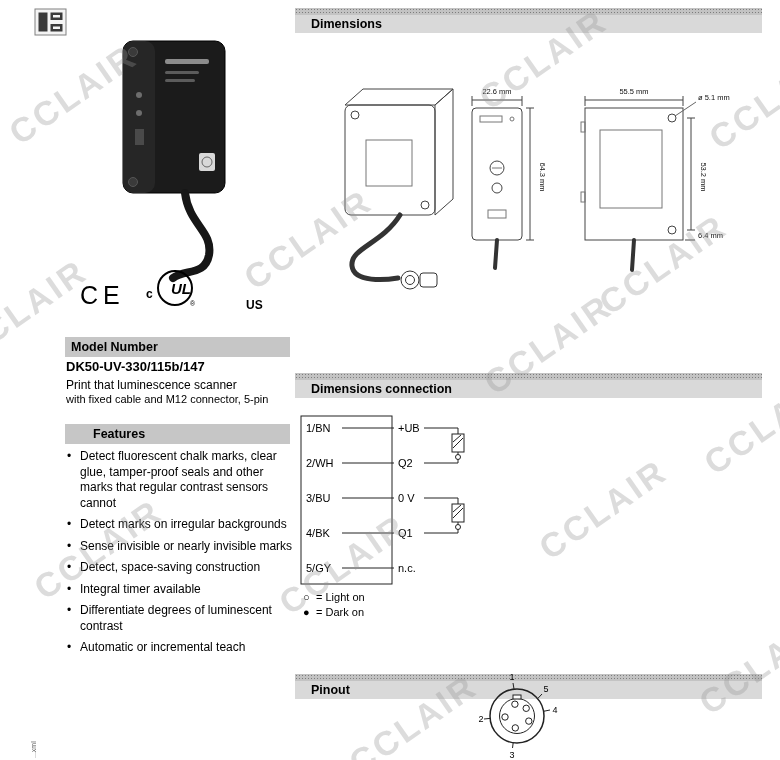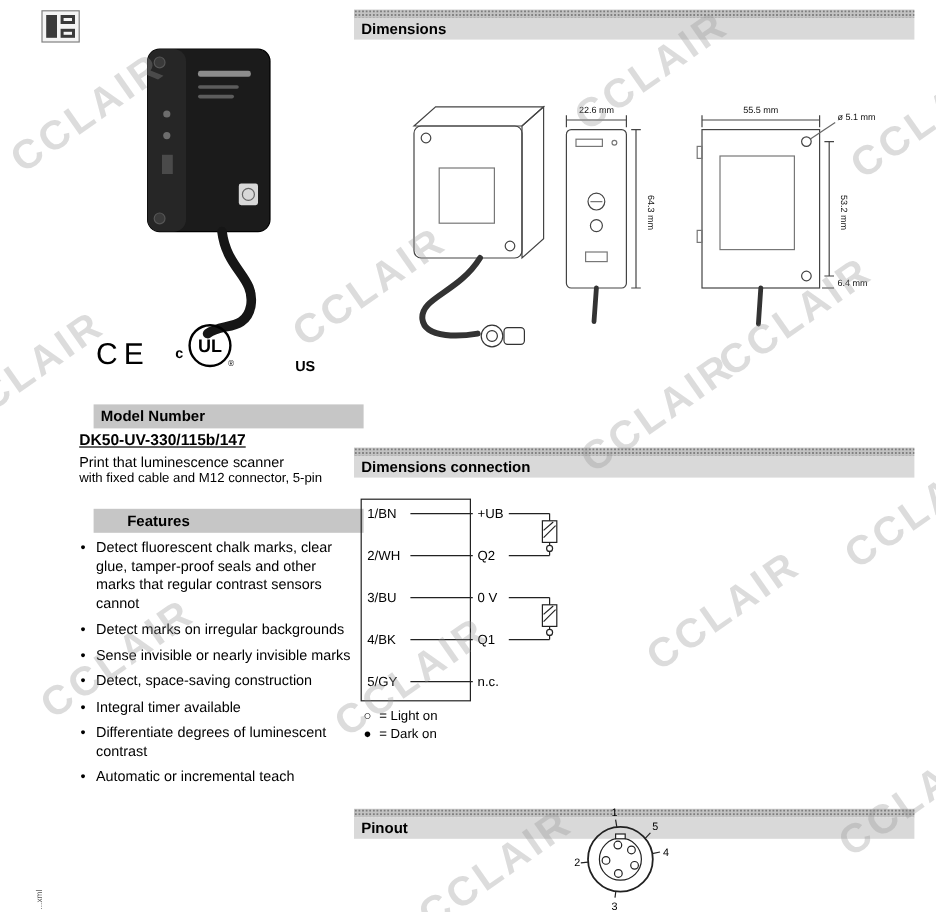"Dimensions" .sec-hdr .bar { padding-left: 6px -> 16px }
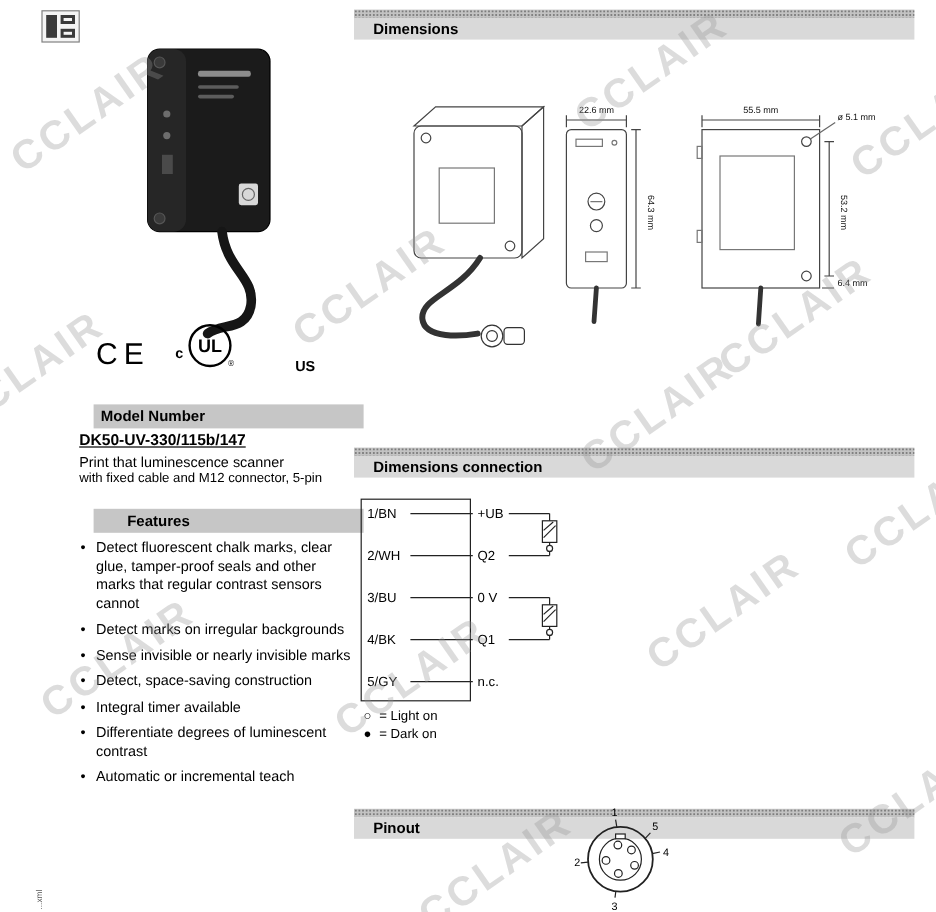"UL" .ul-circle { font-style: none -> italic; text-align: center -> right }
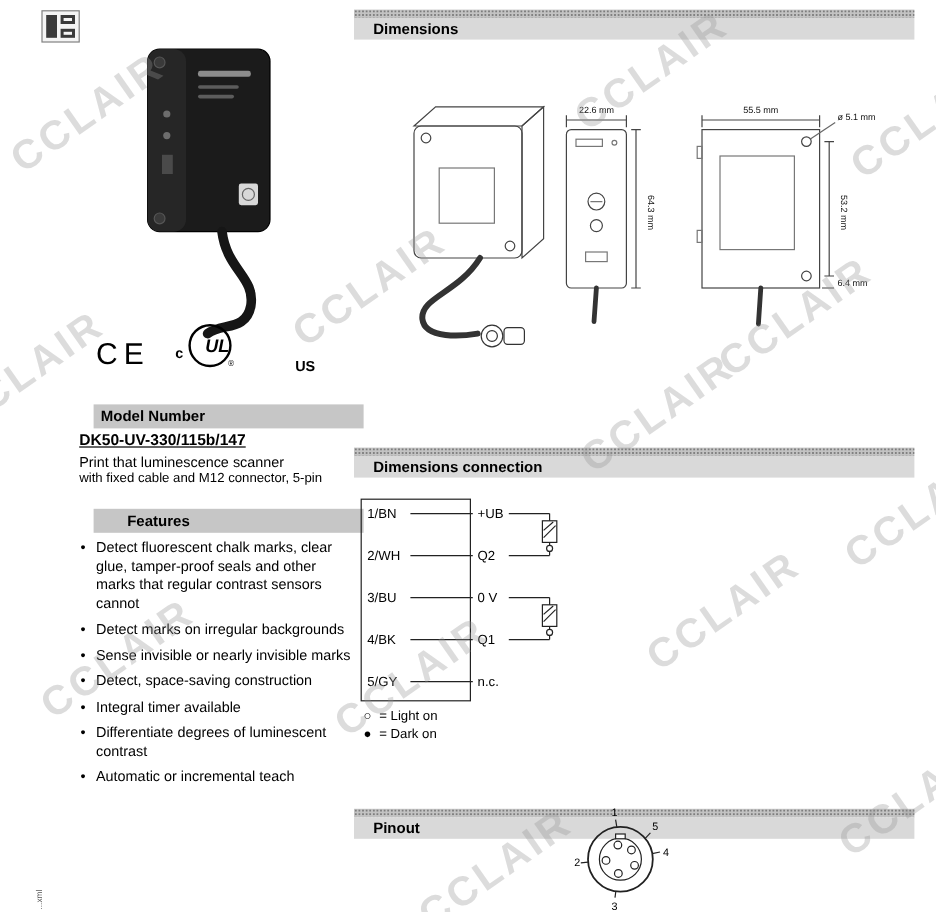"Model Number" .left-bar { margin-left: 13px -> none }
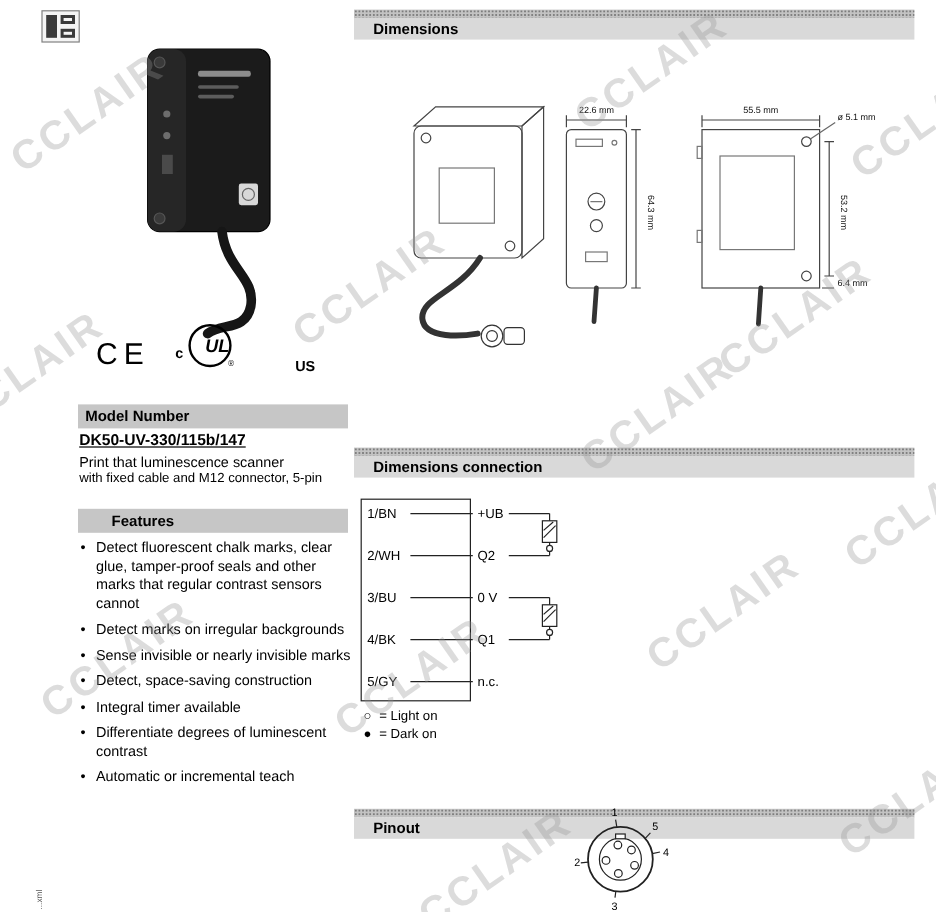"DK50-UV-330/115b/147" .model-number { text-decoration: underline -> none }
